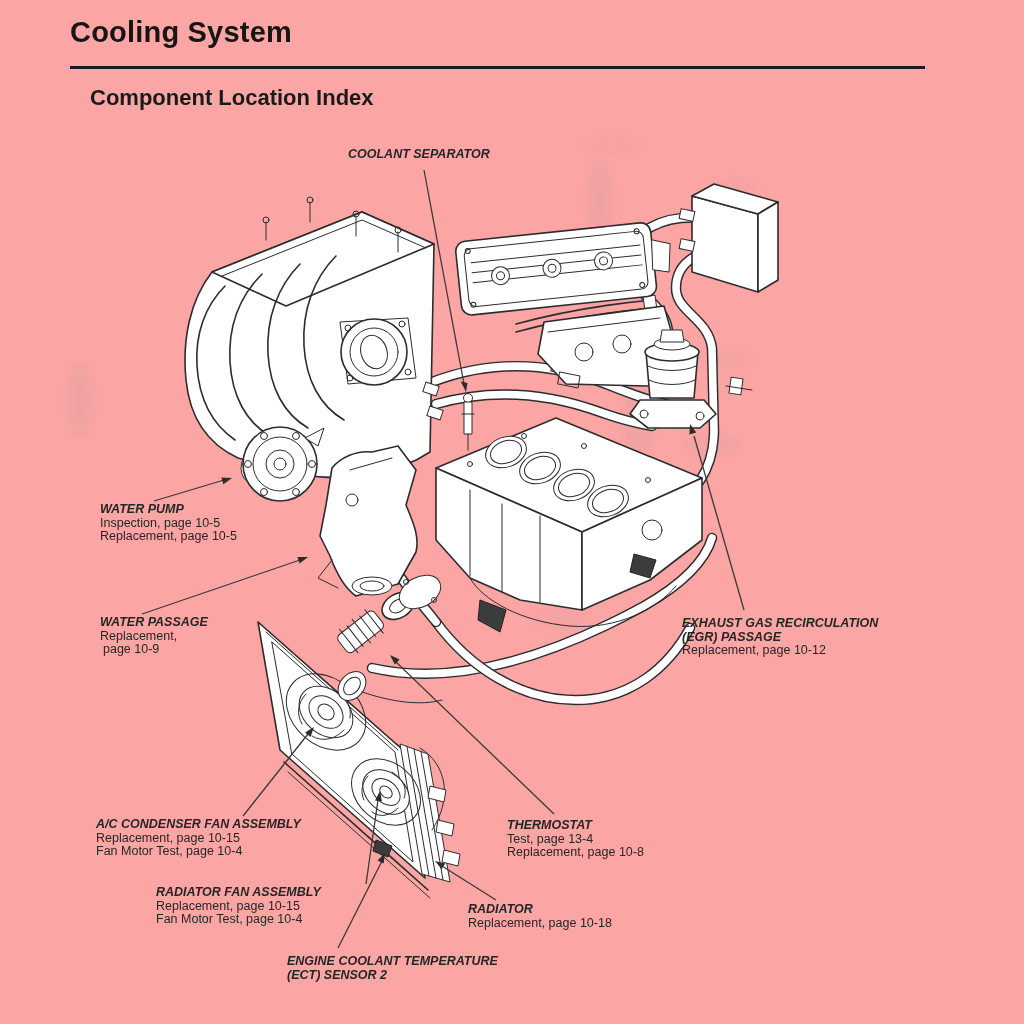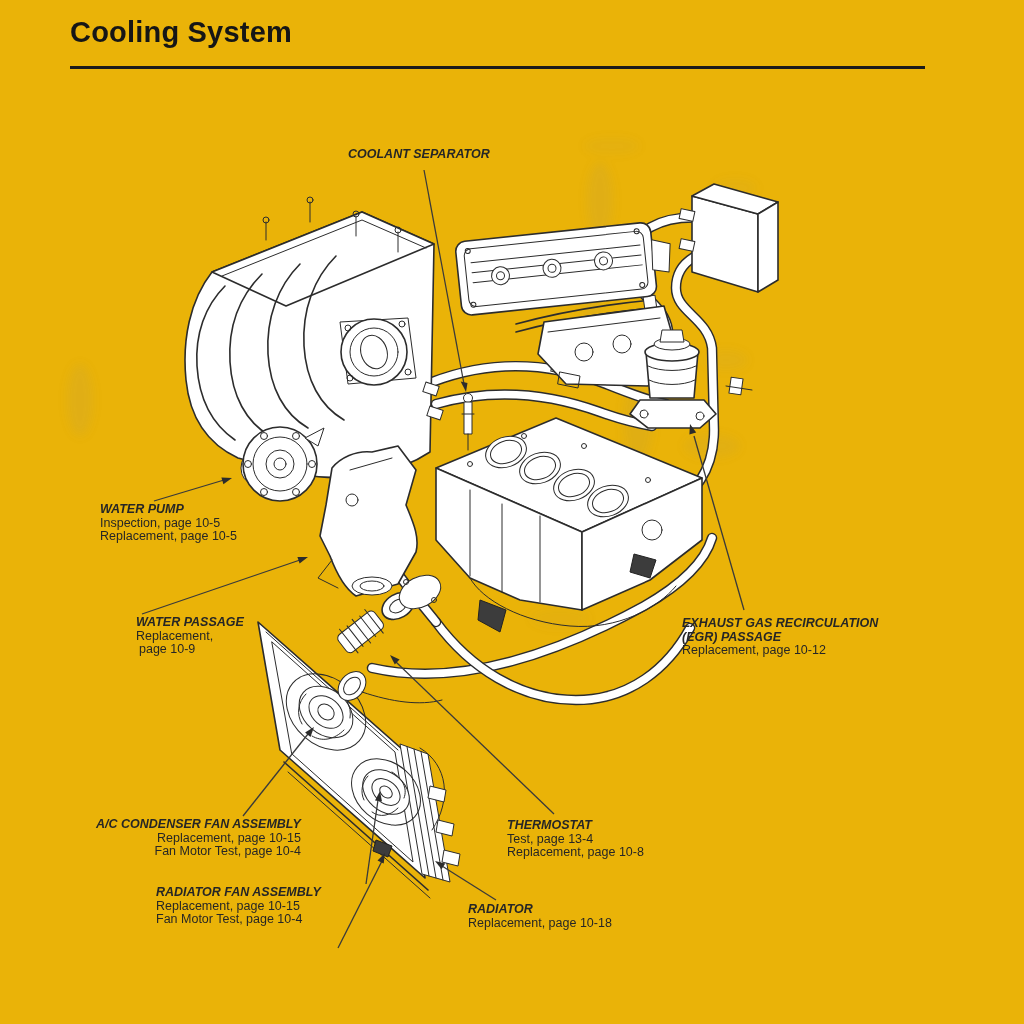"Cooling System" .page { background: #eab308 -> #fca5a5 }
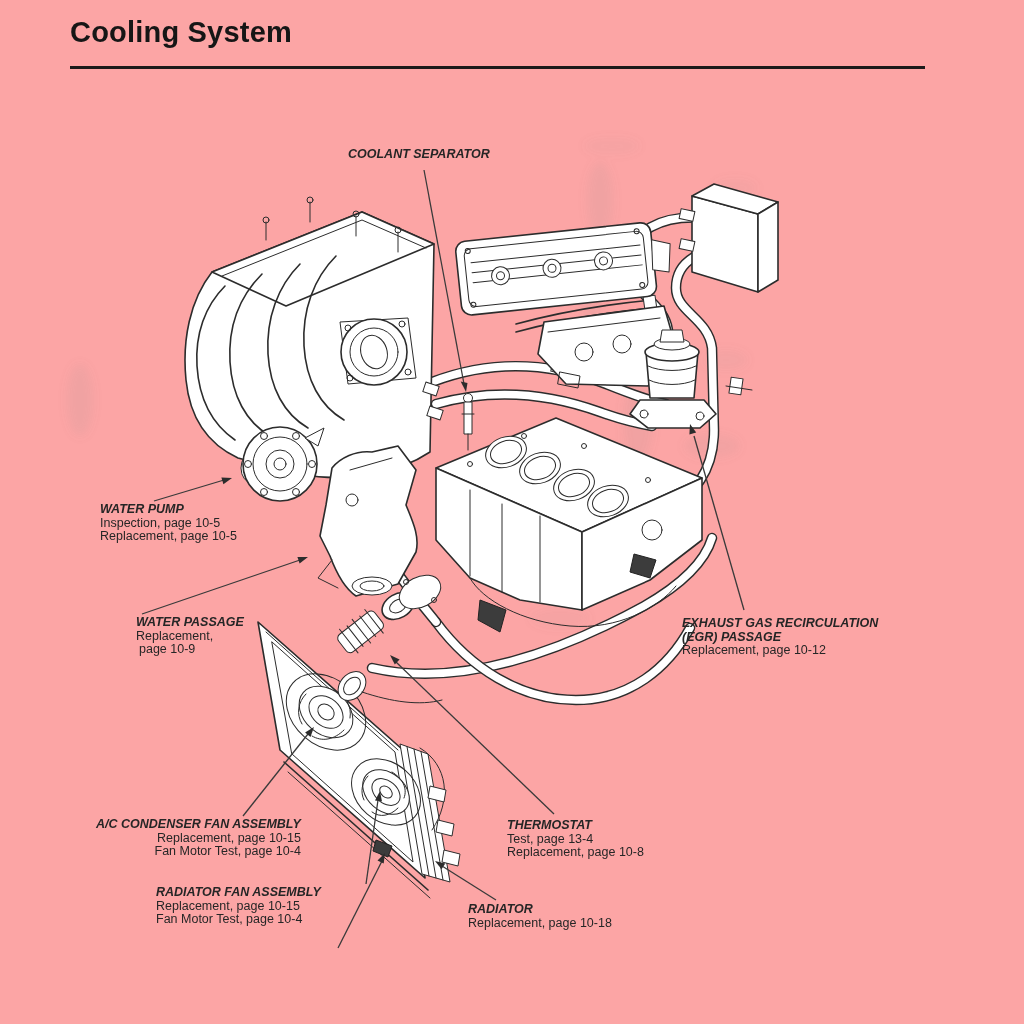"Component Location Index" div.h2 { html: none -> <div>Component Location Index</div> }
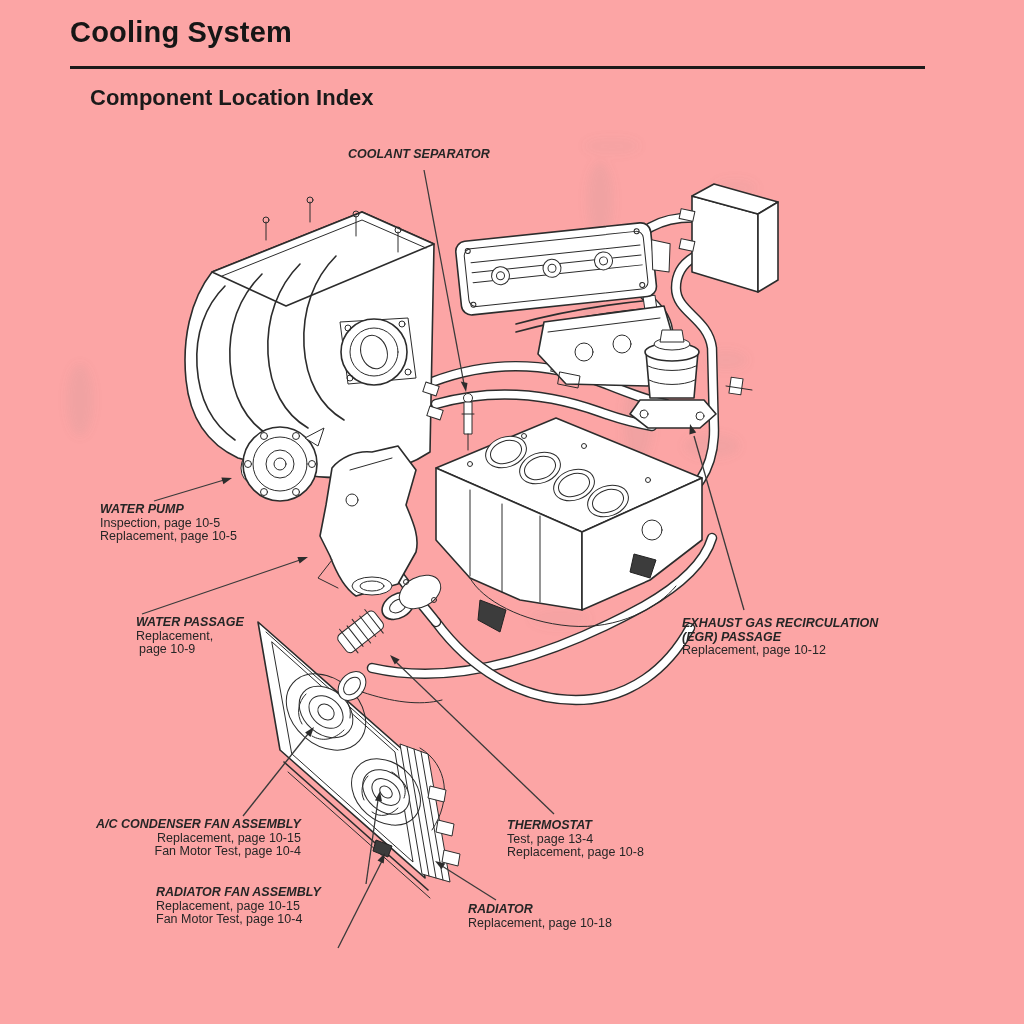"WATER PASSAGE" div.callout { margin-left: 36px -> none }
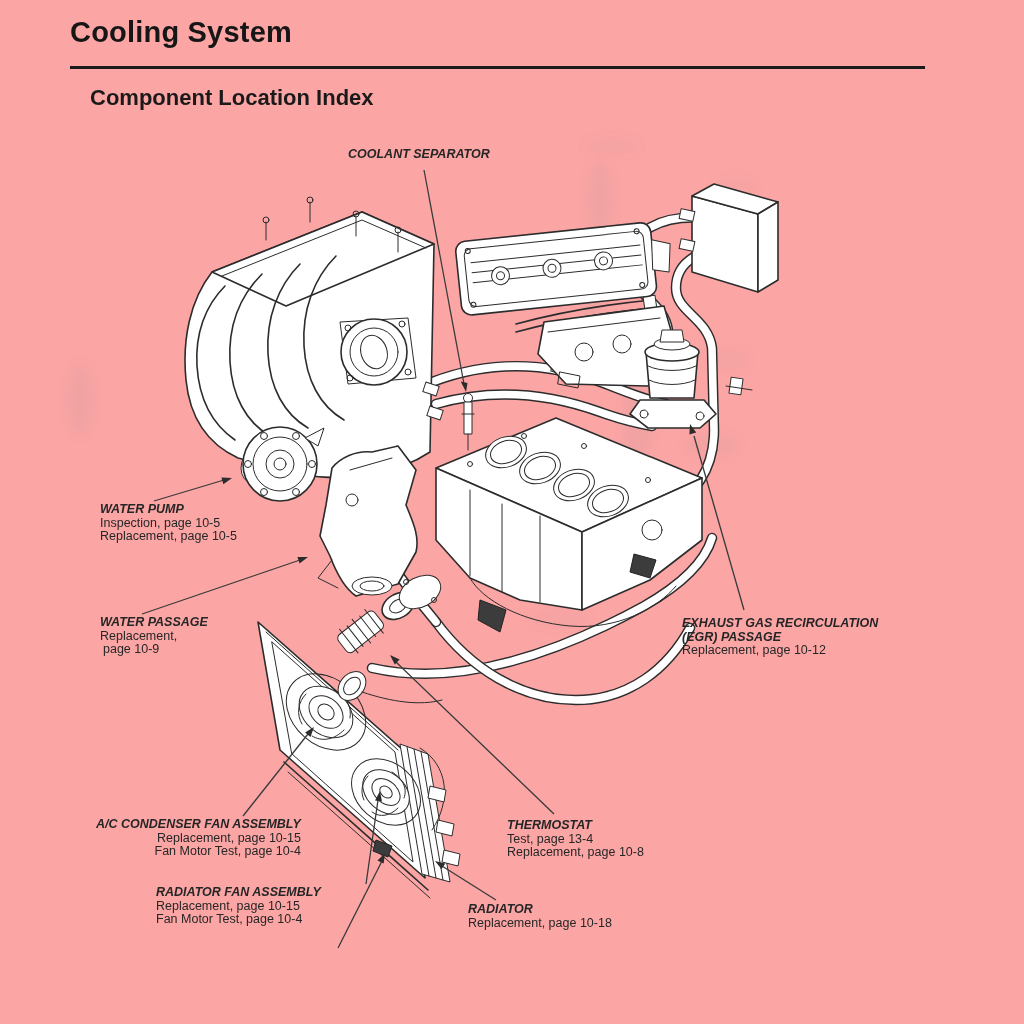"A/C CONDENSER FAN ASSEMBLY" div.callout { text-align: right -> none }
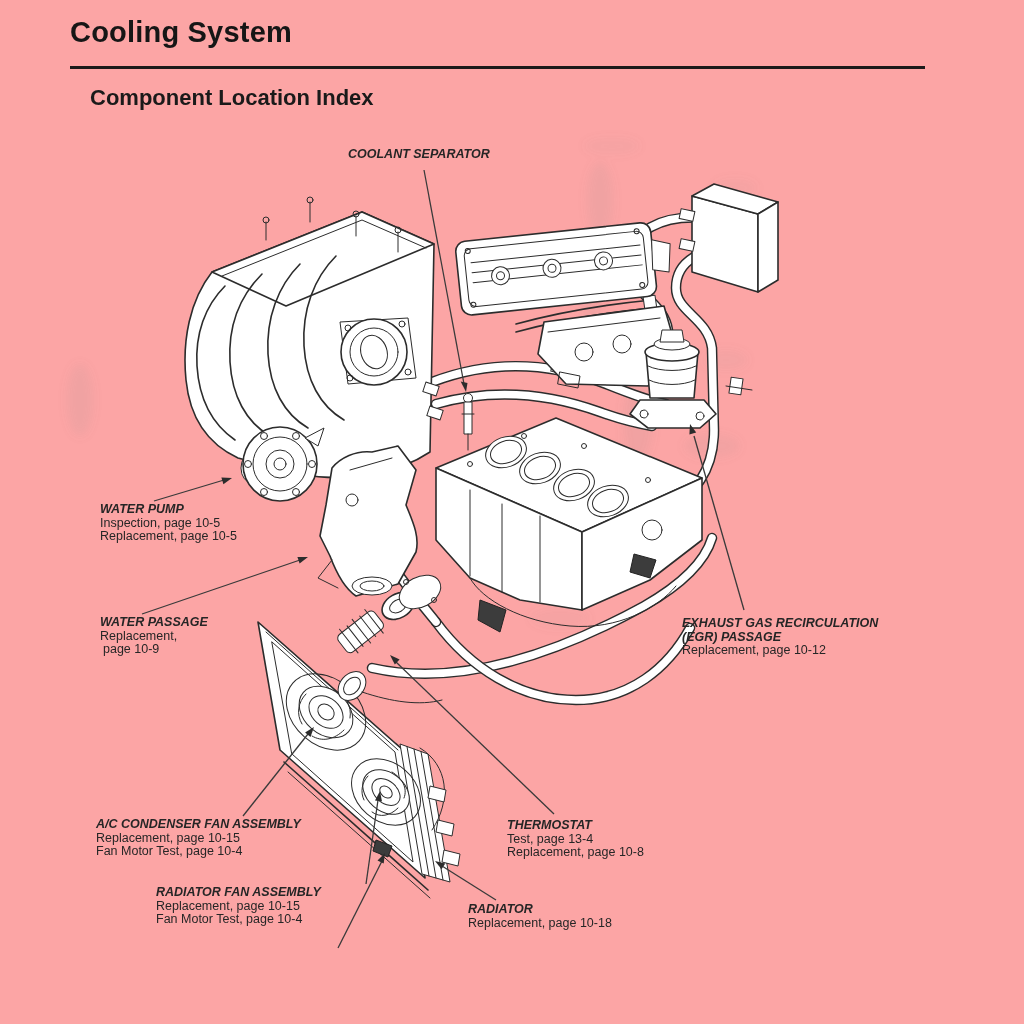"ENGINE COOLANT TEMPERATURE" div.callout { html: none -> <div> <div>ENGINE COOLANT TEMPERATURE</div> <div>(ECT) SENSOR 2</div> </div> }
